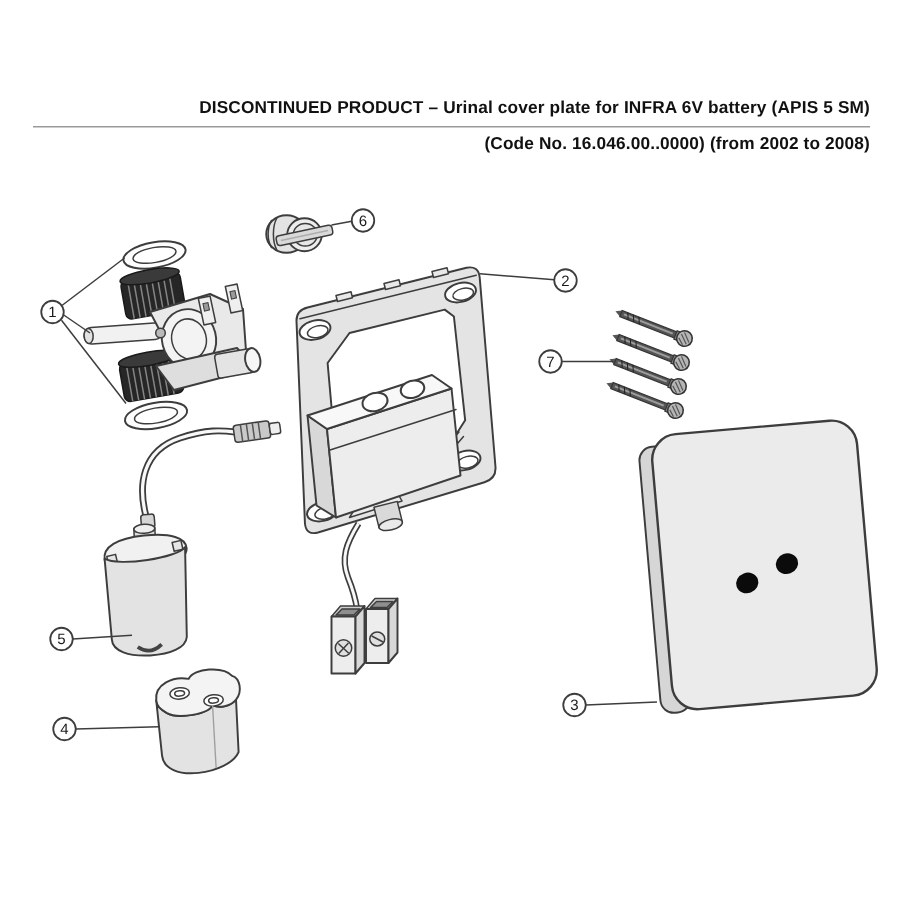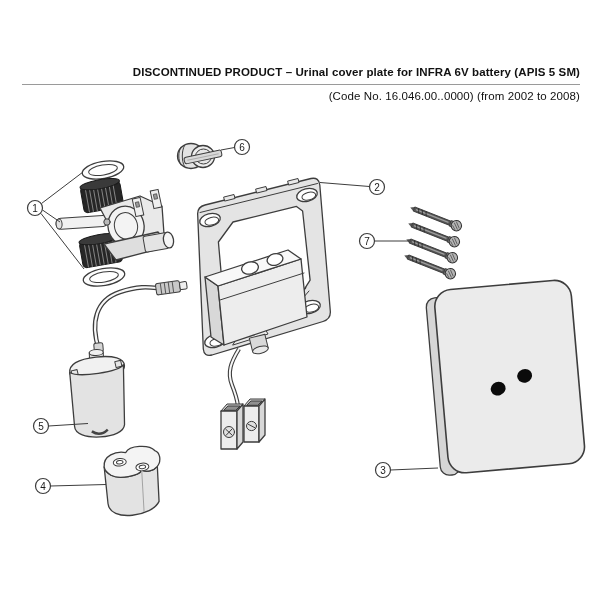"(Code No. 16.046.00..0000) (from 2002" .hdr-sub { font-weight: 400 -> 700 }
